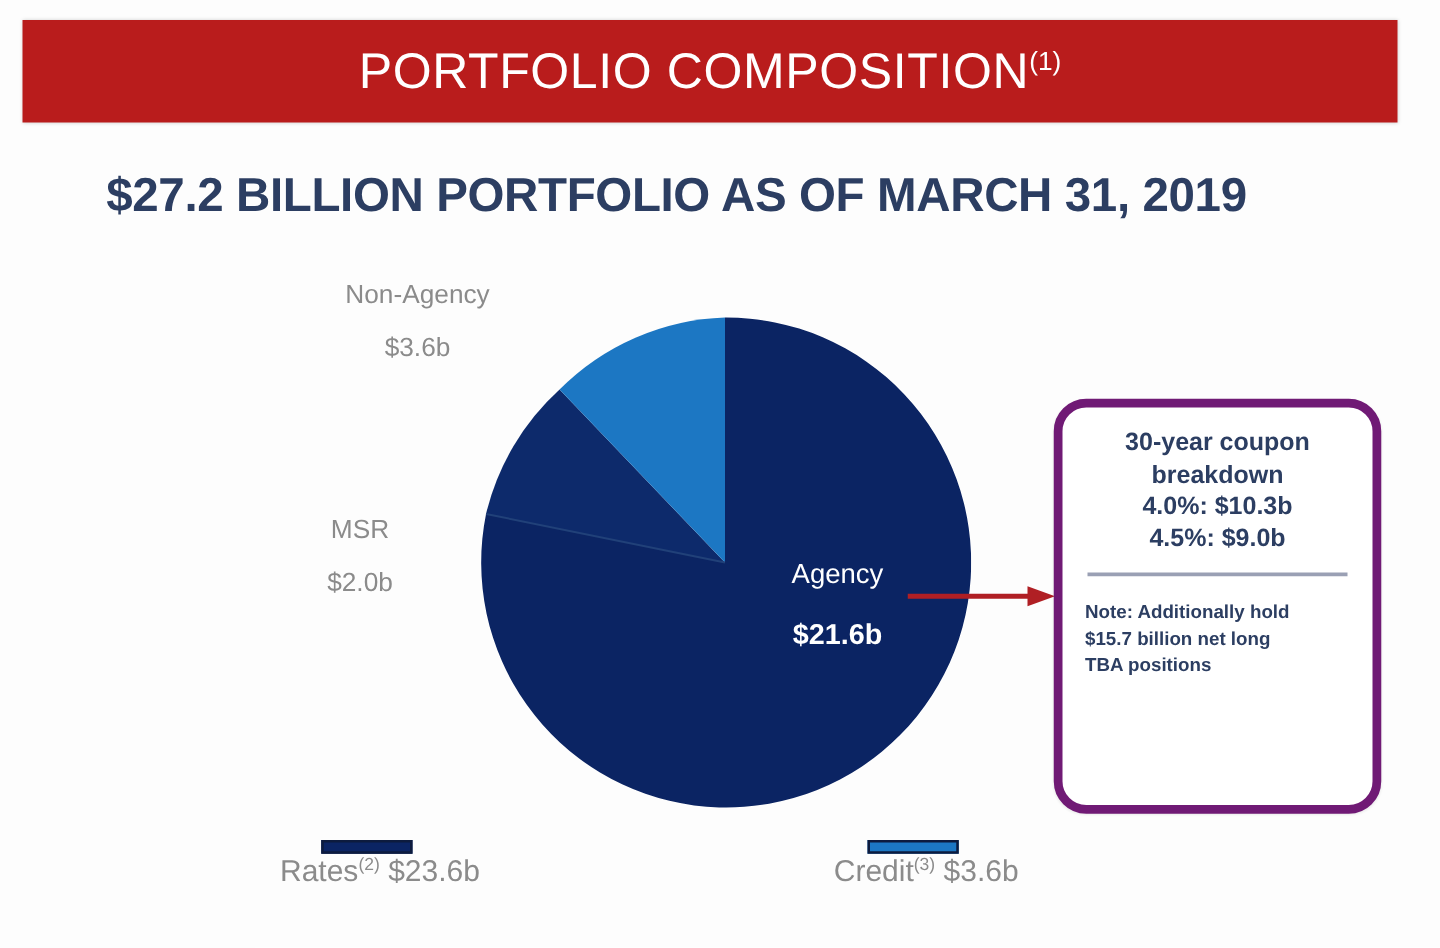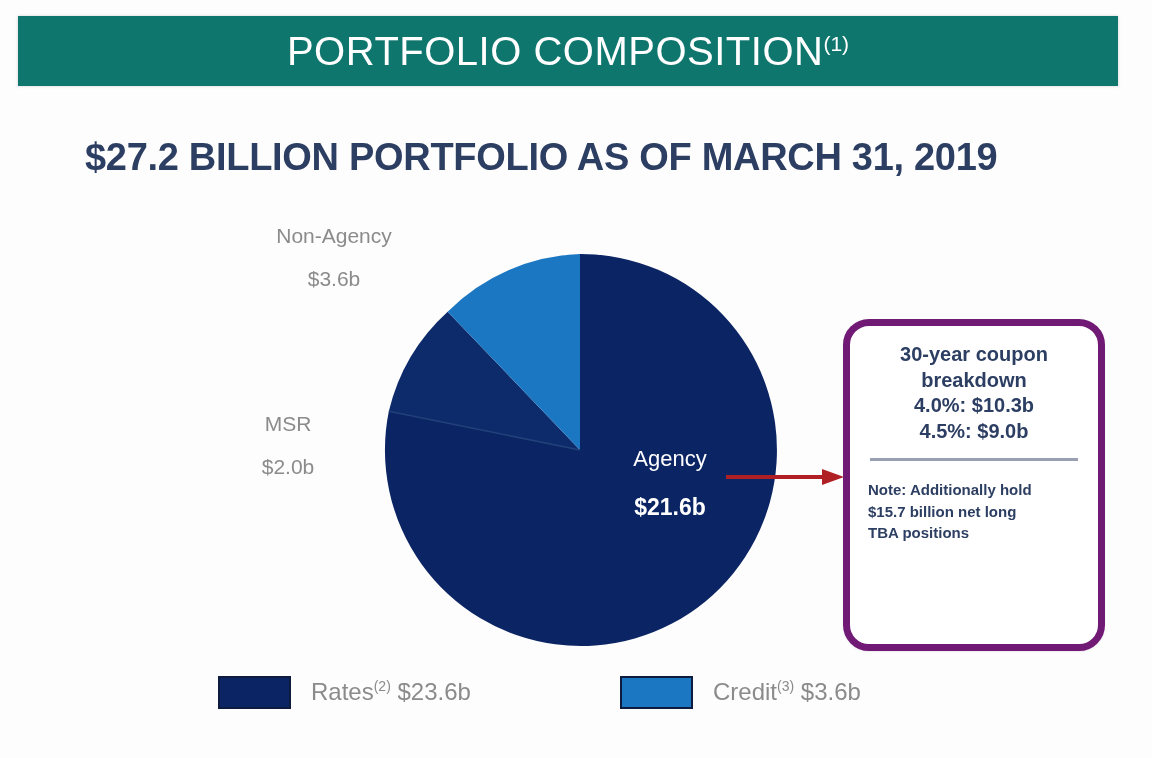"PORTFOLIO COMPOSITION(1)" #header-band { background: #0f766e -> #b91c1c; height: 70px -> 82px }
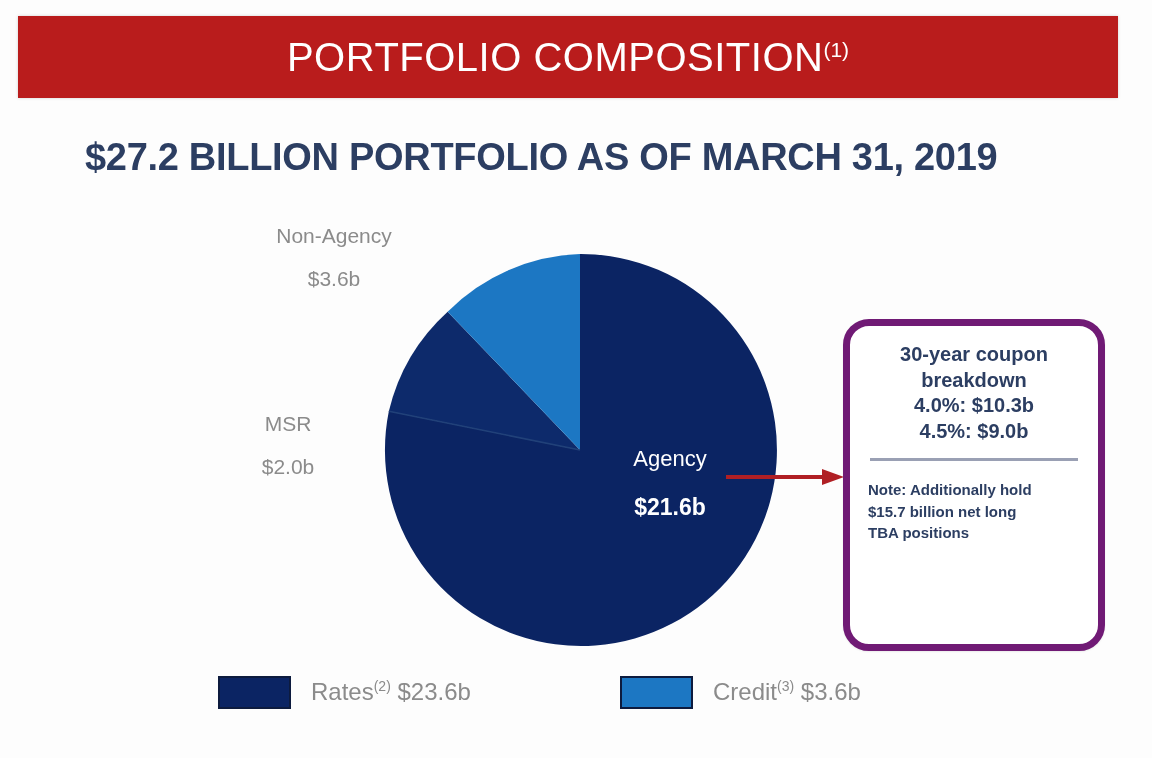"Rates(2) $23.6b" #legend-item-rates { flex-direction: none -> column; left: 218px -> 204px }
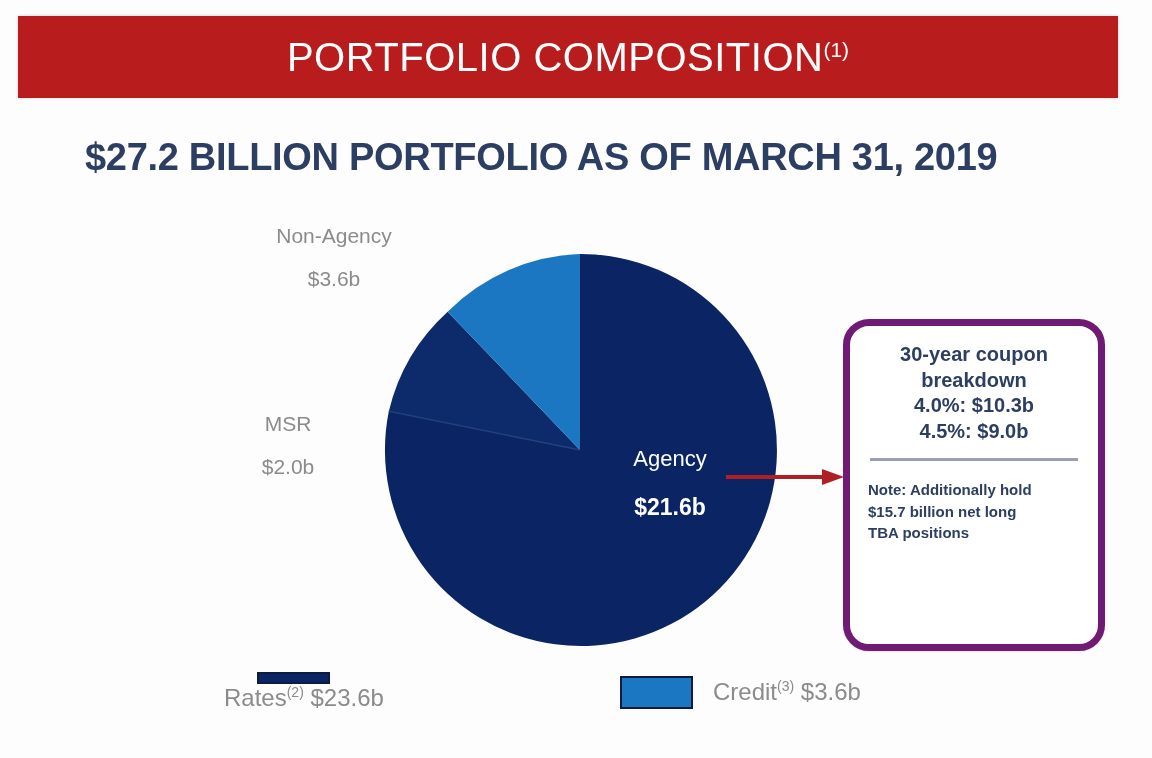"Credit(3) $3.6b" #legend-item-credit { flex-direction: none -> column; left: 620px -> 647px }
